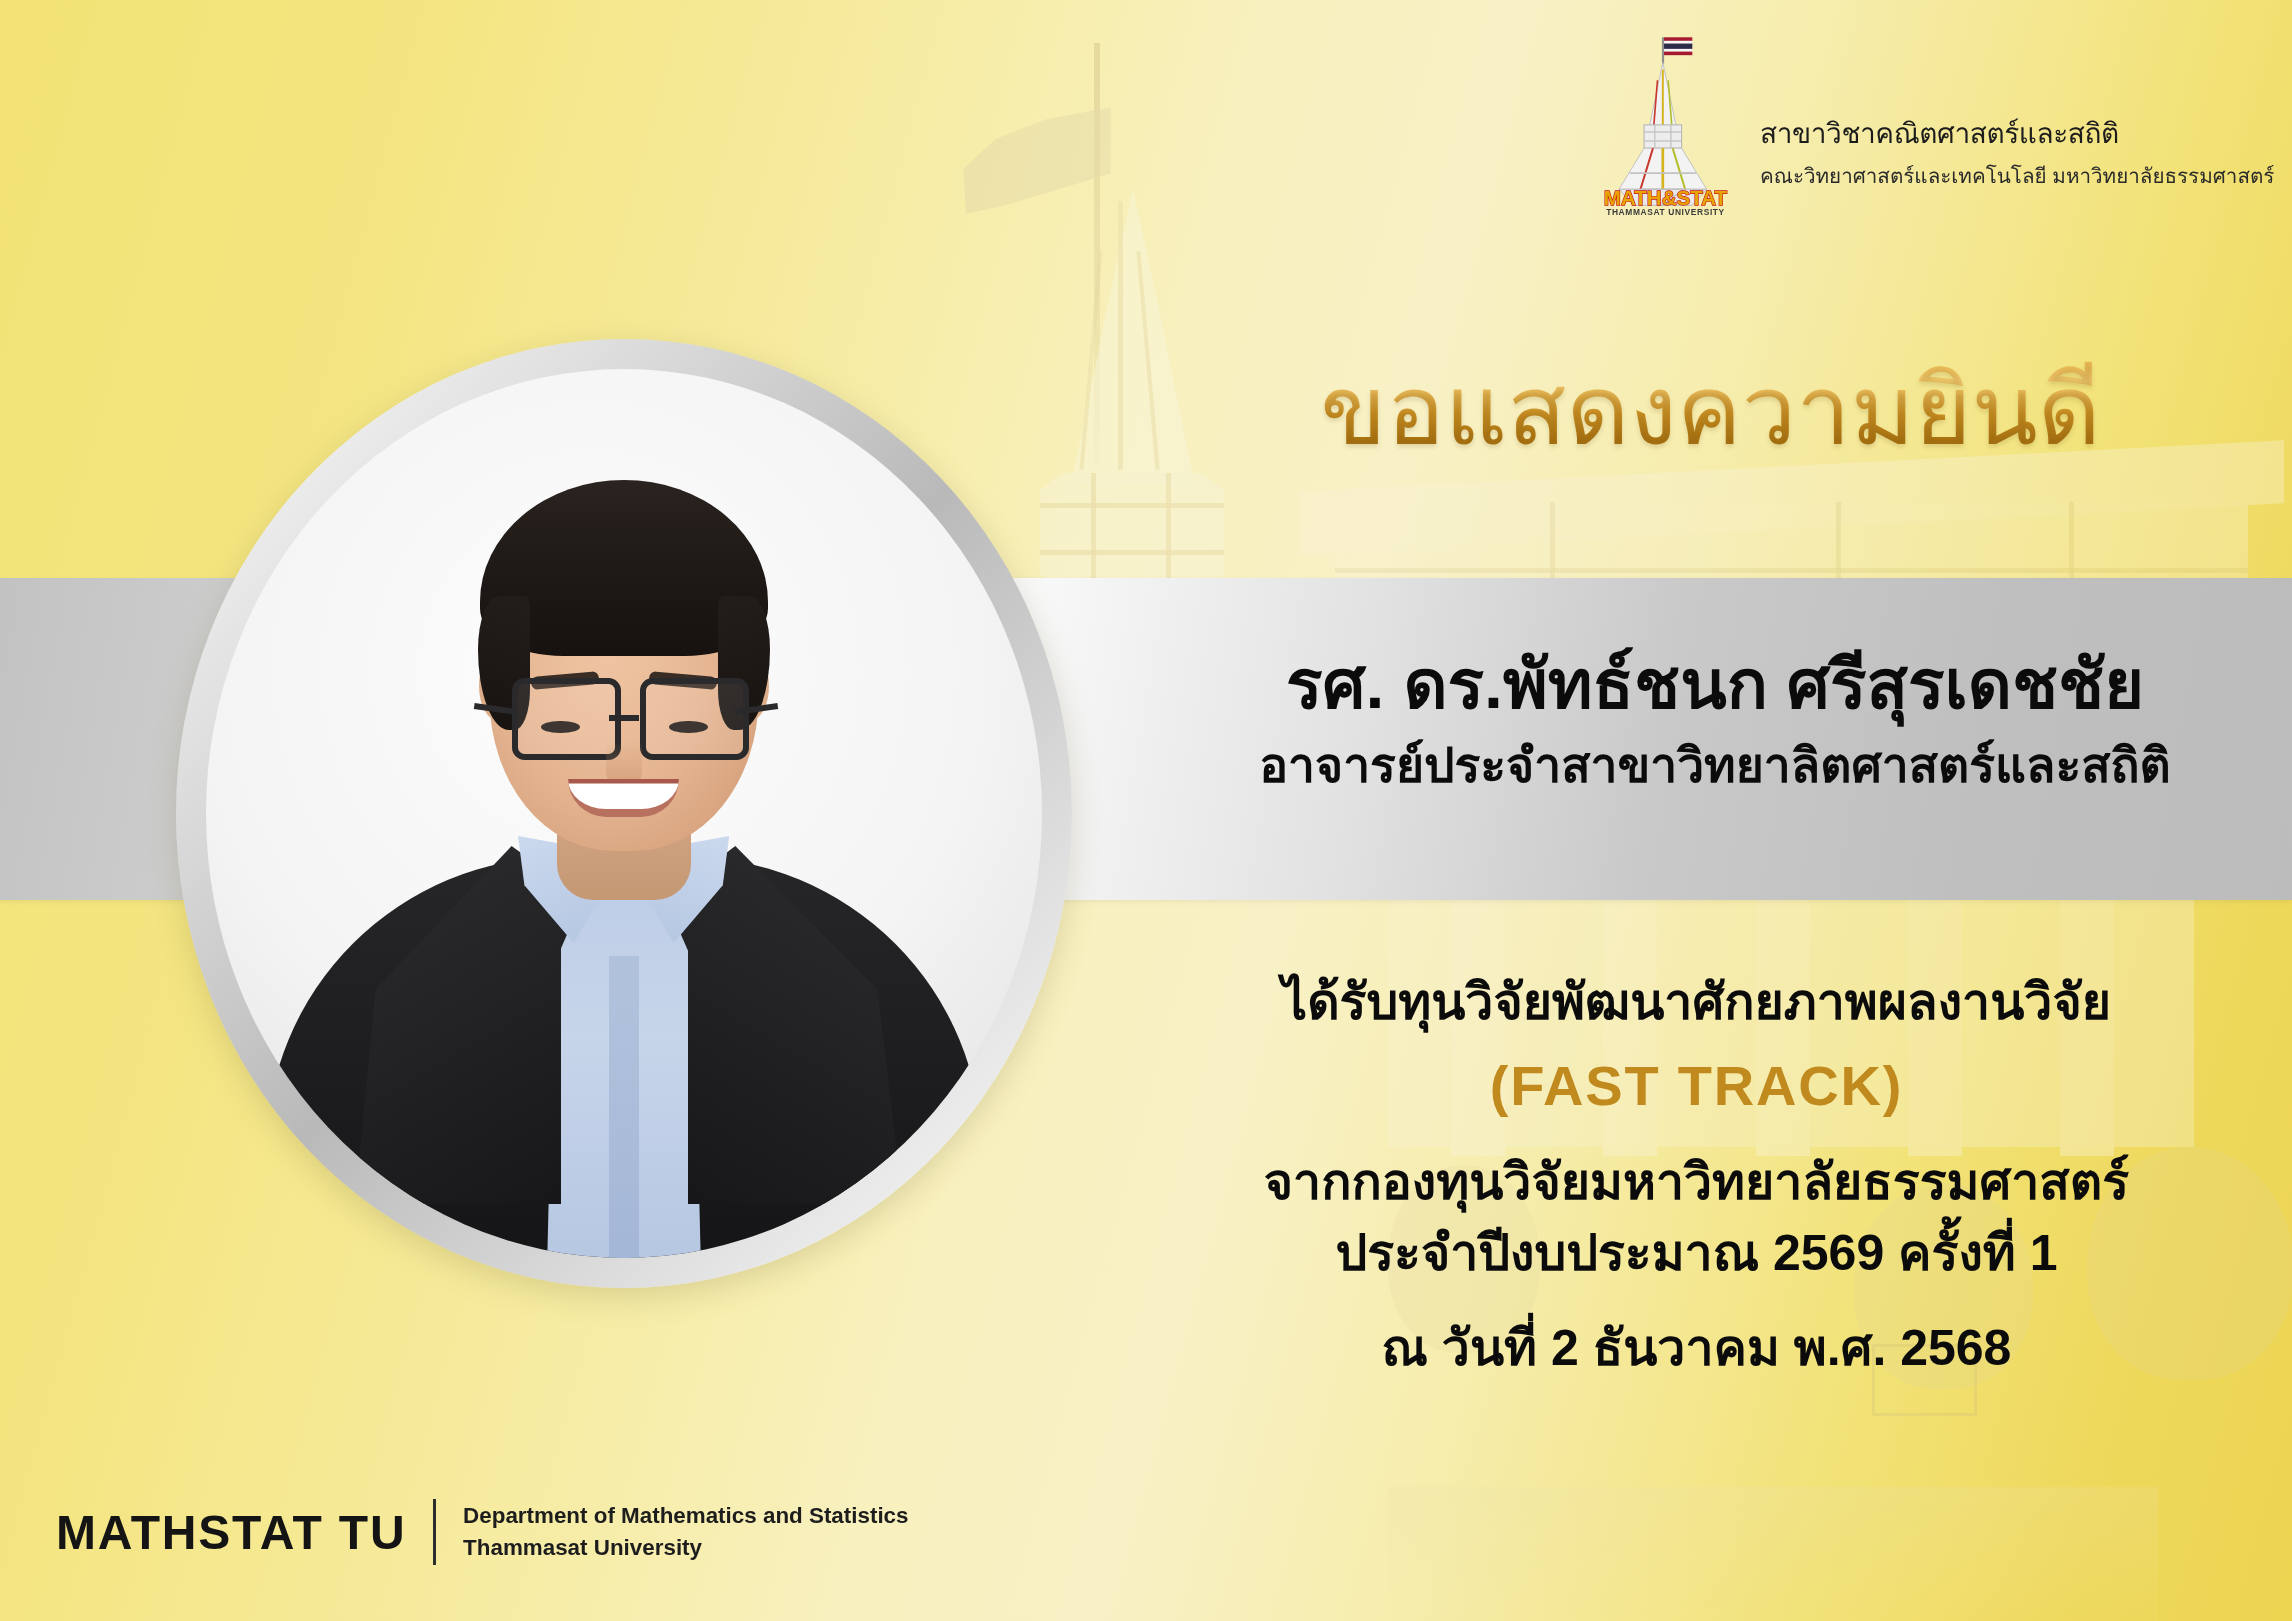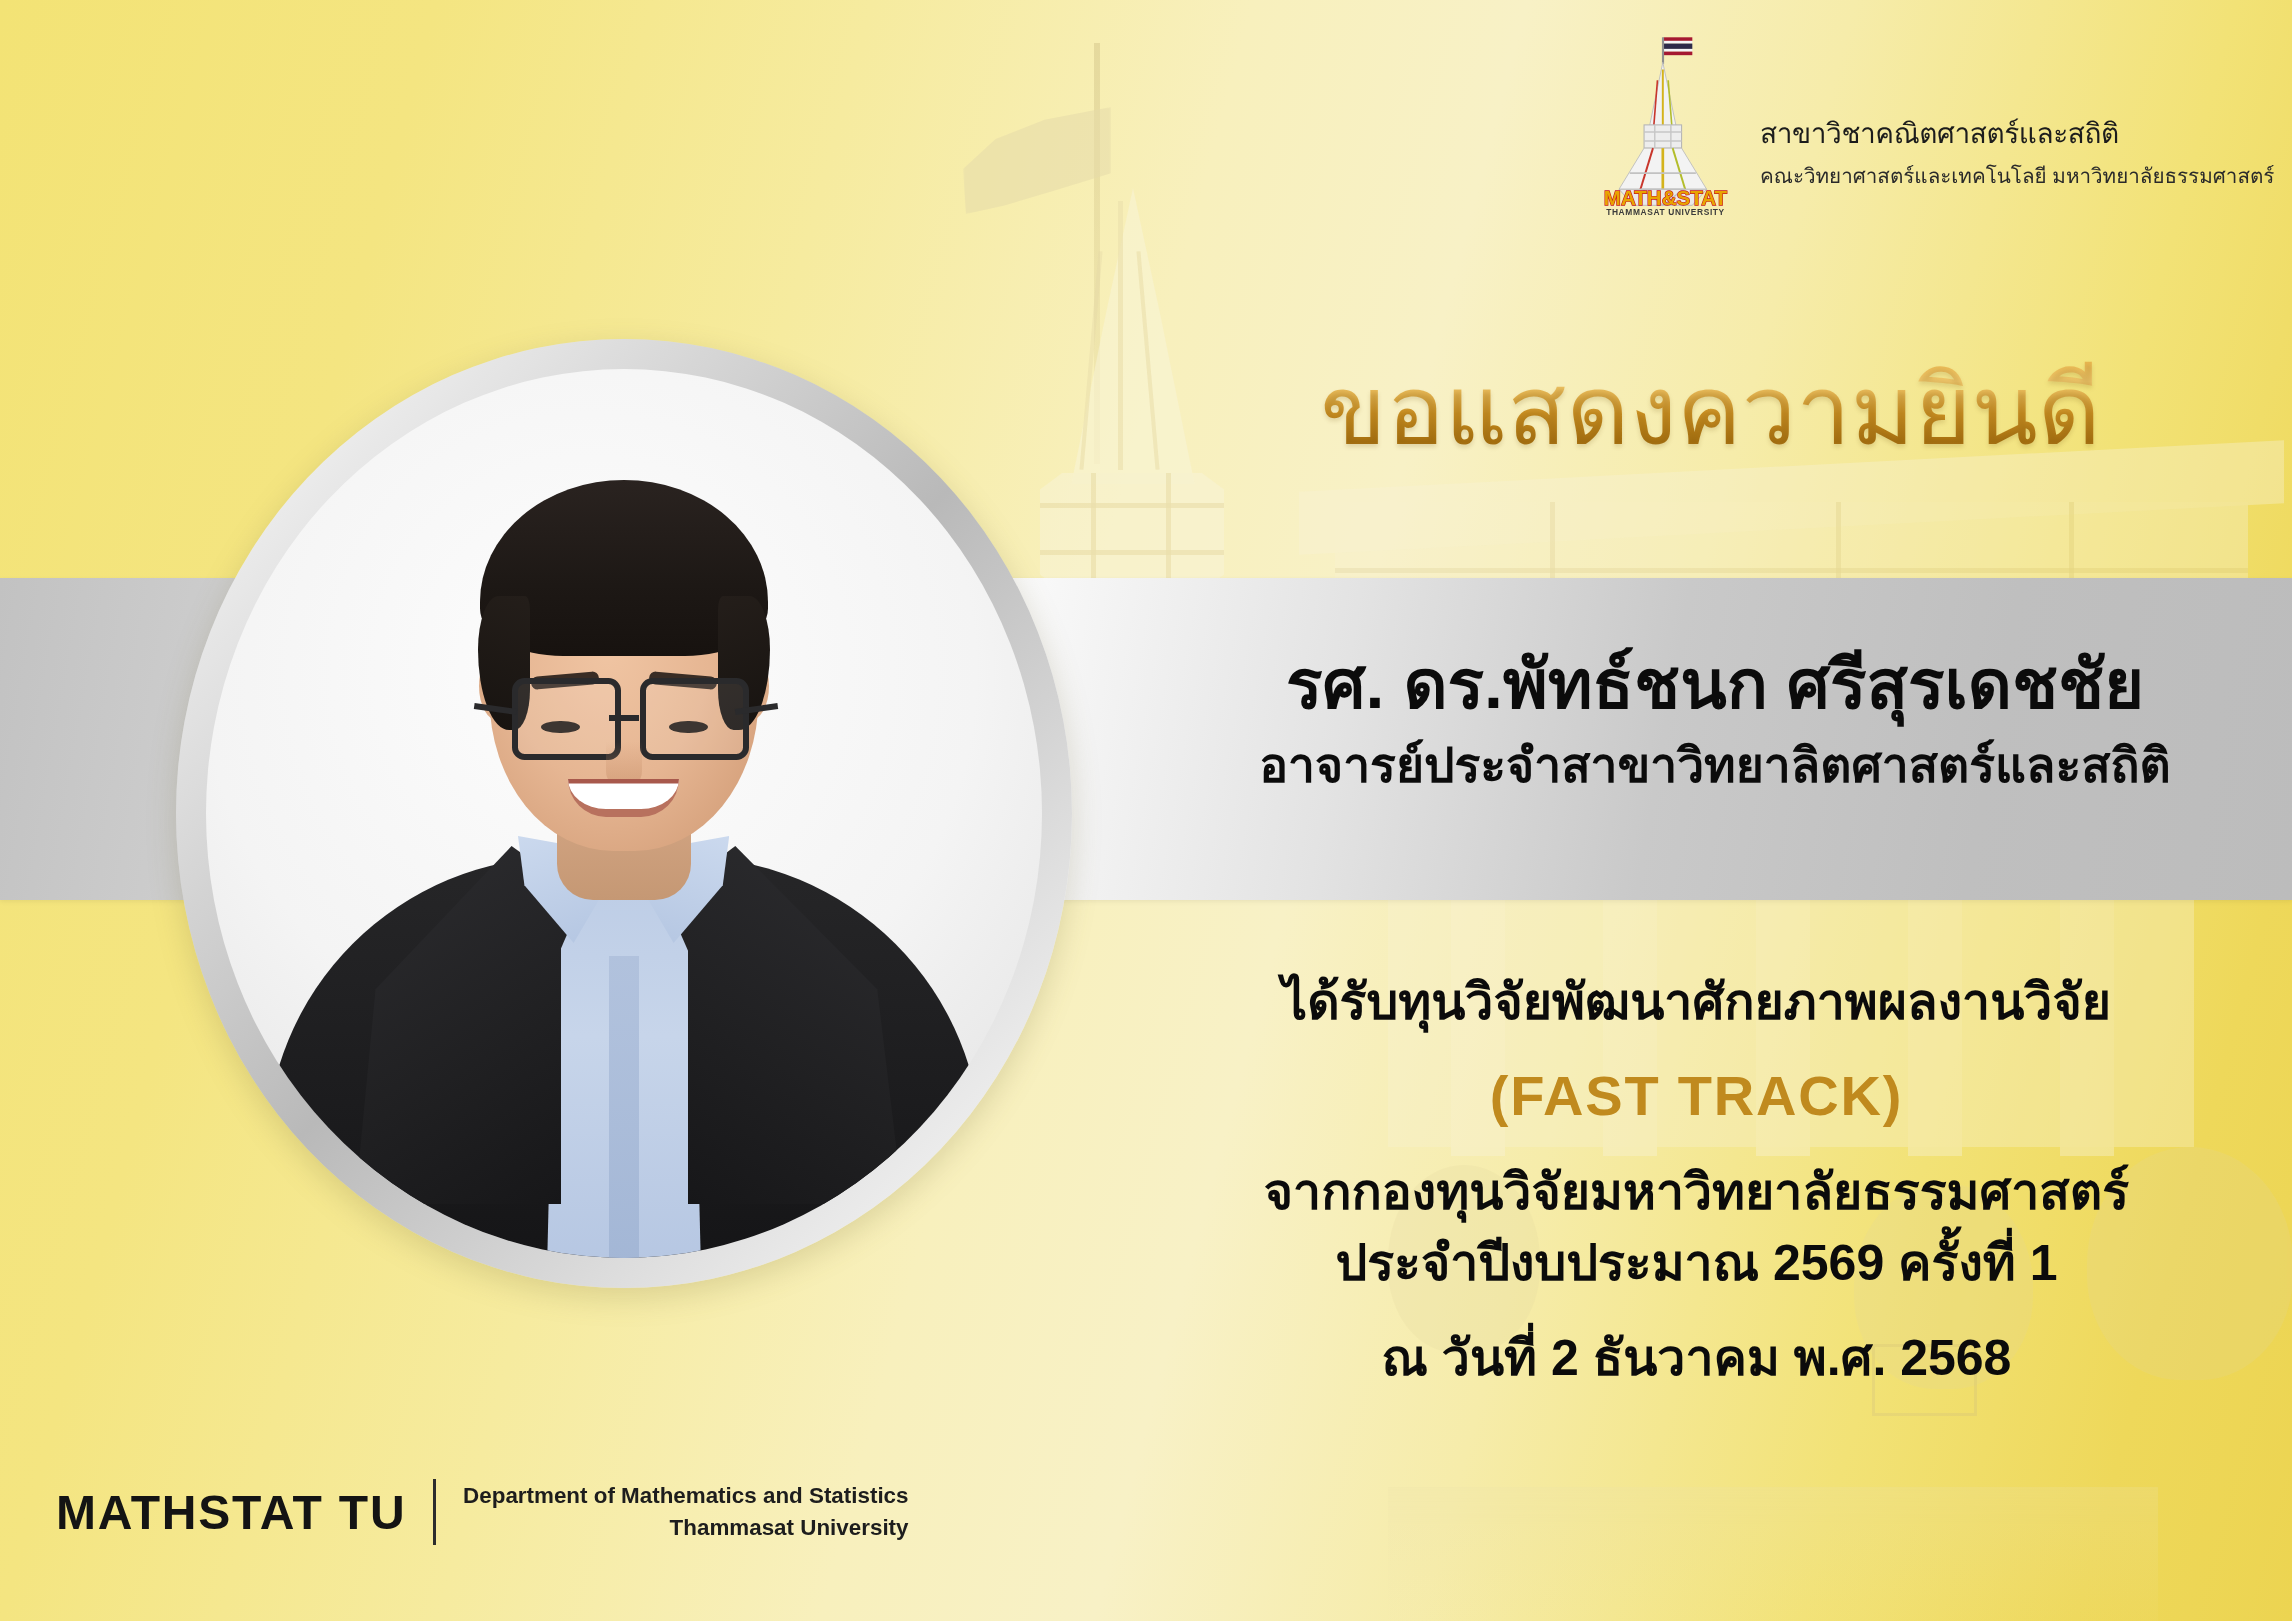"(FAST TRACK)" .award-fast { margin-top: 38px -> 28px }
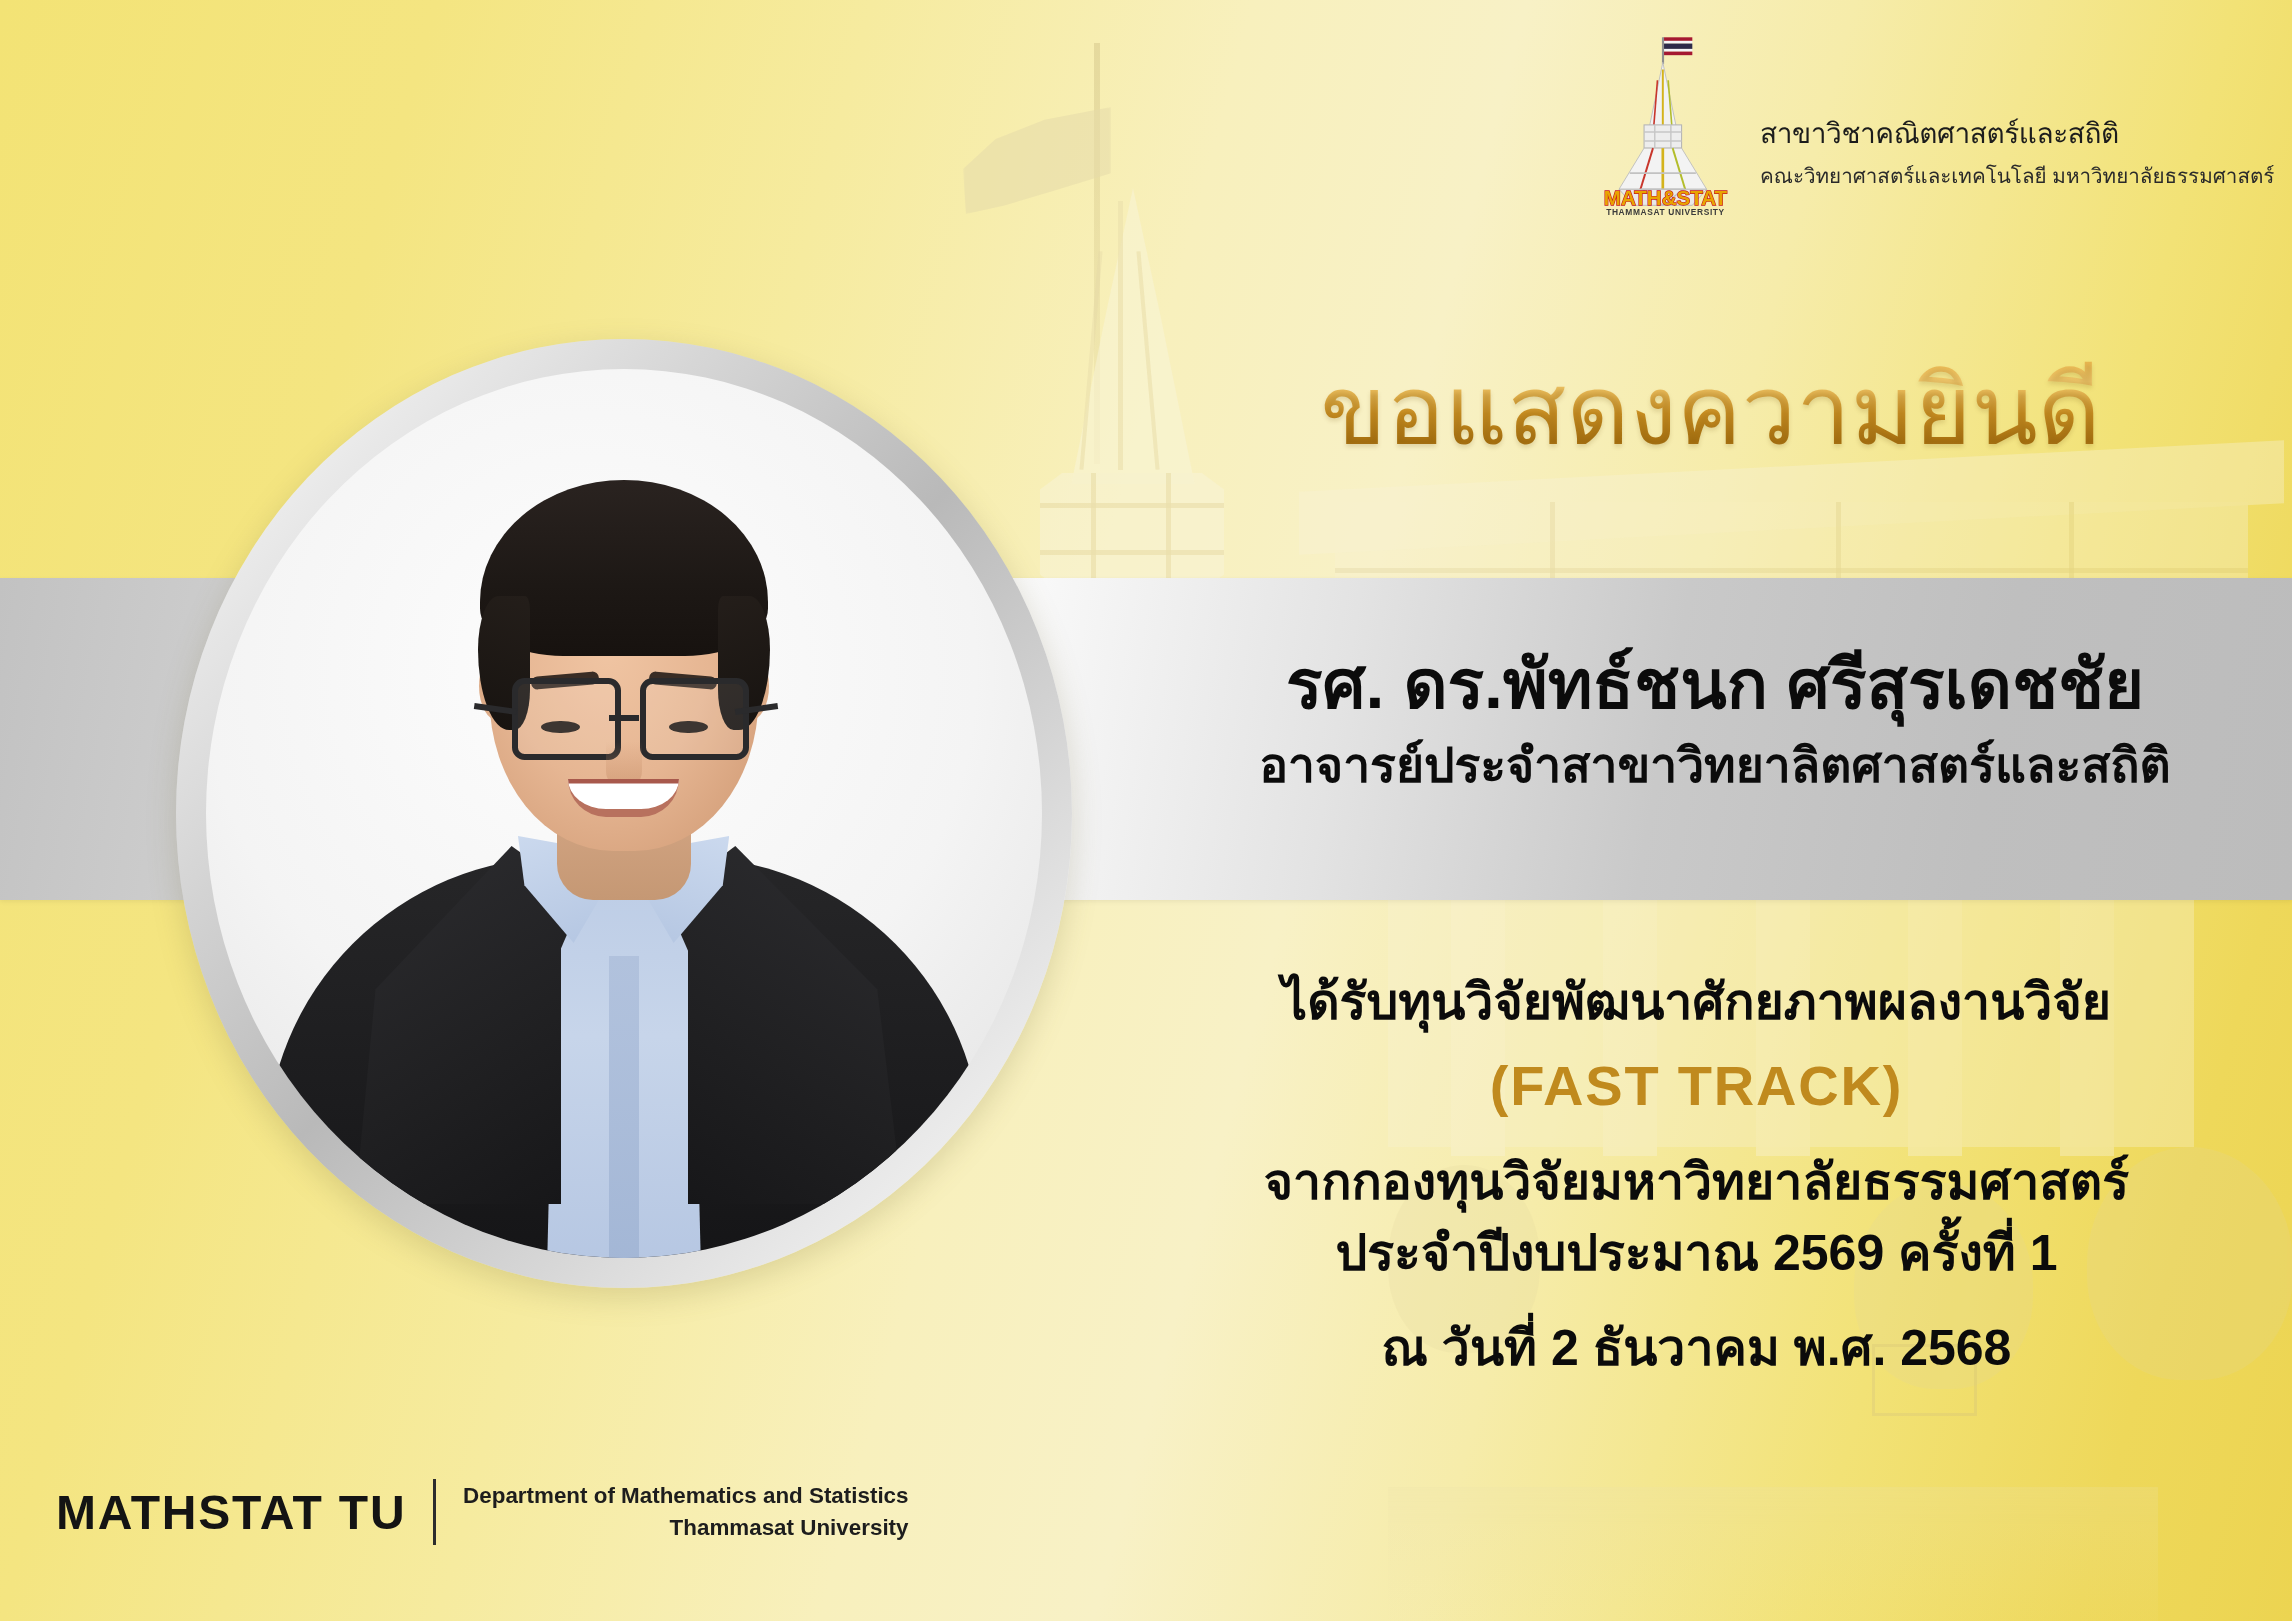"MATHSTAT TU" .footer { bottom: 76px -> 56px; text-align: right -> none }
